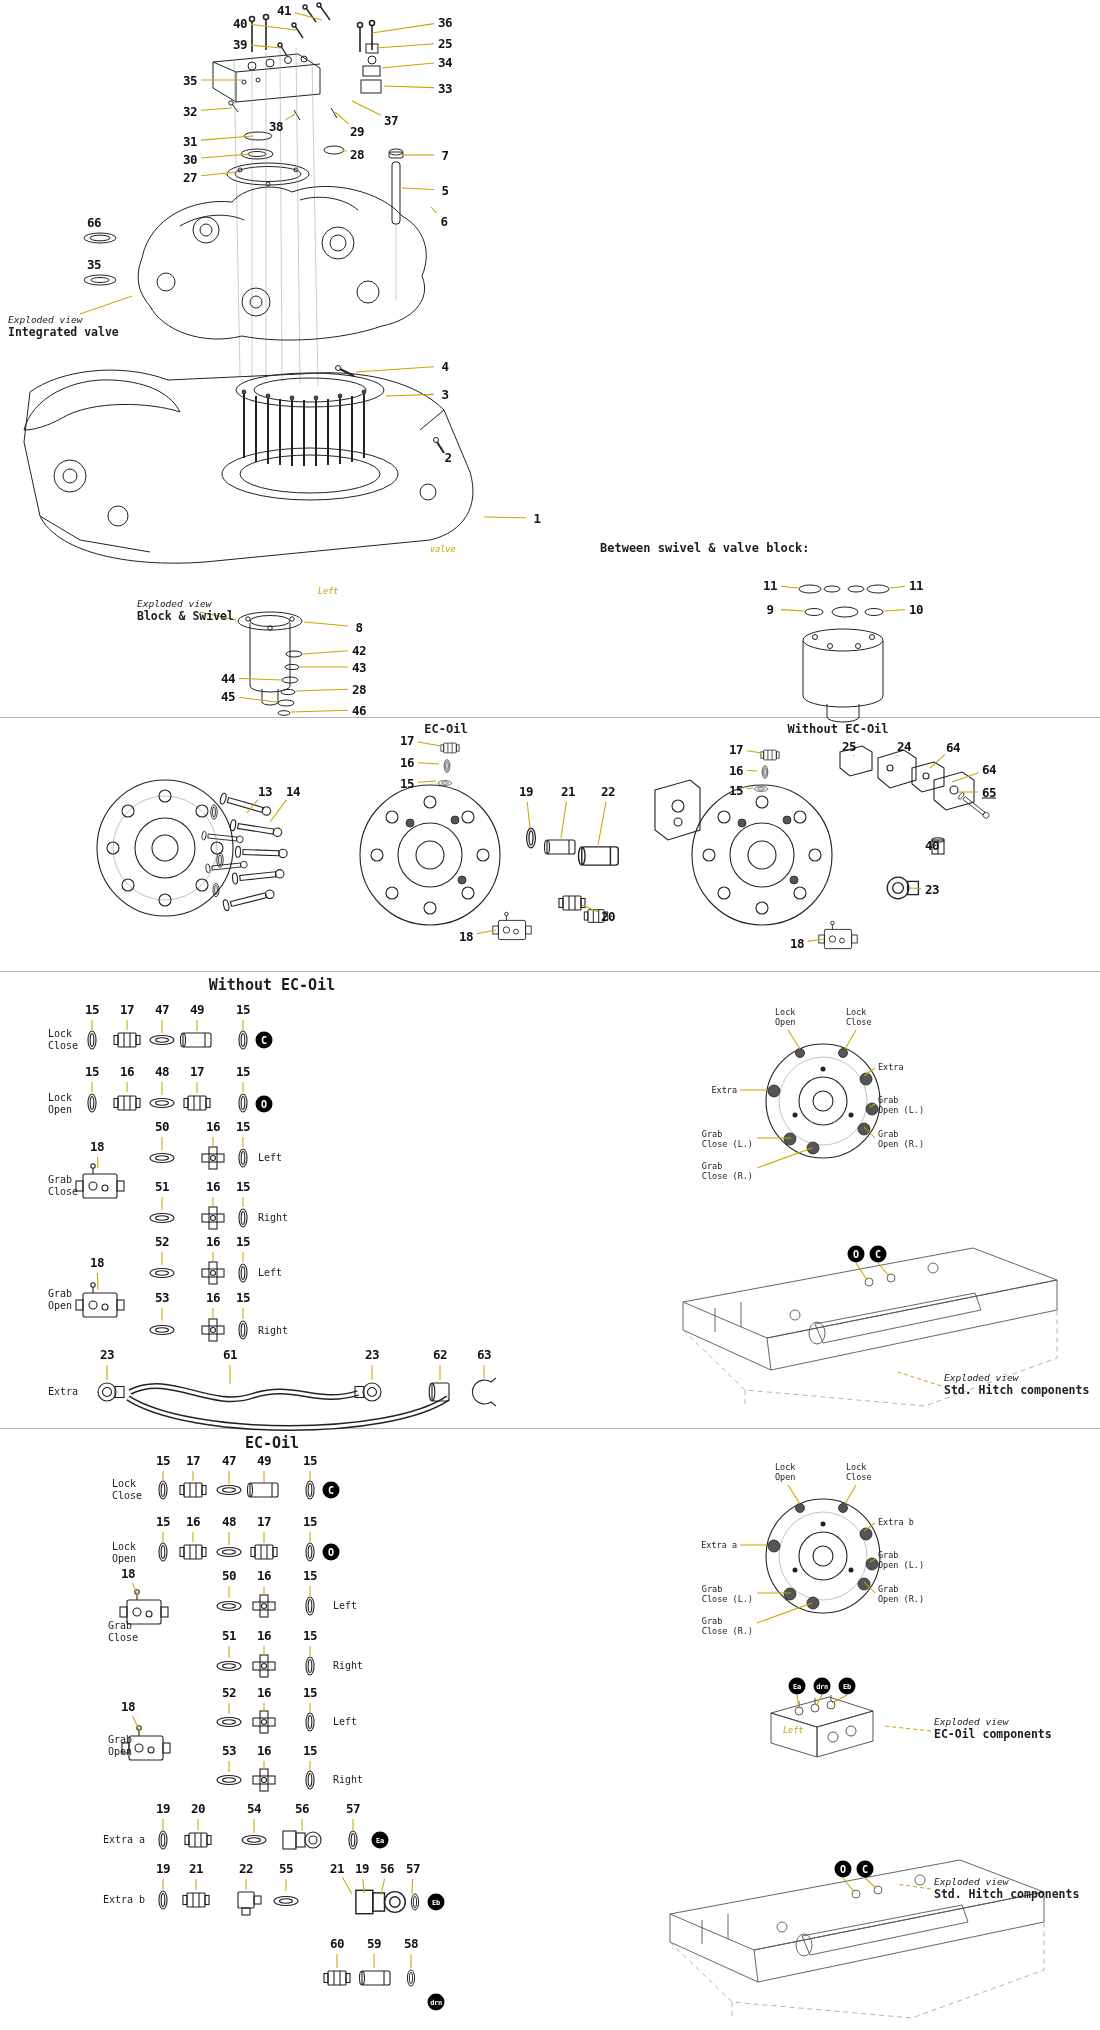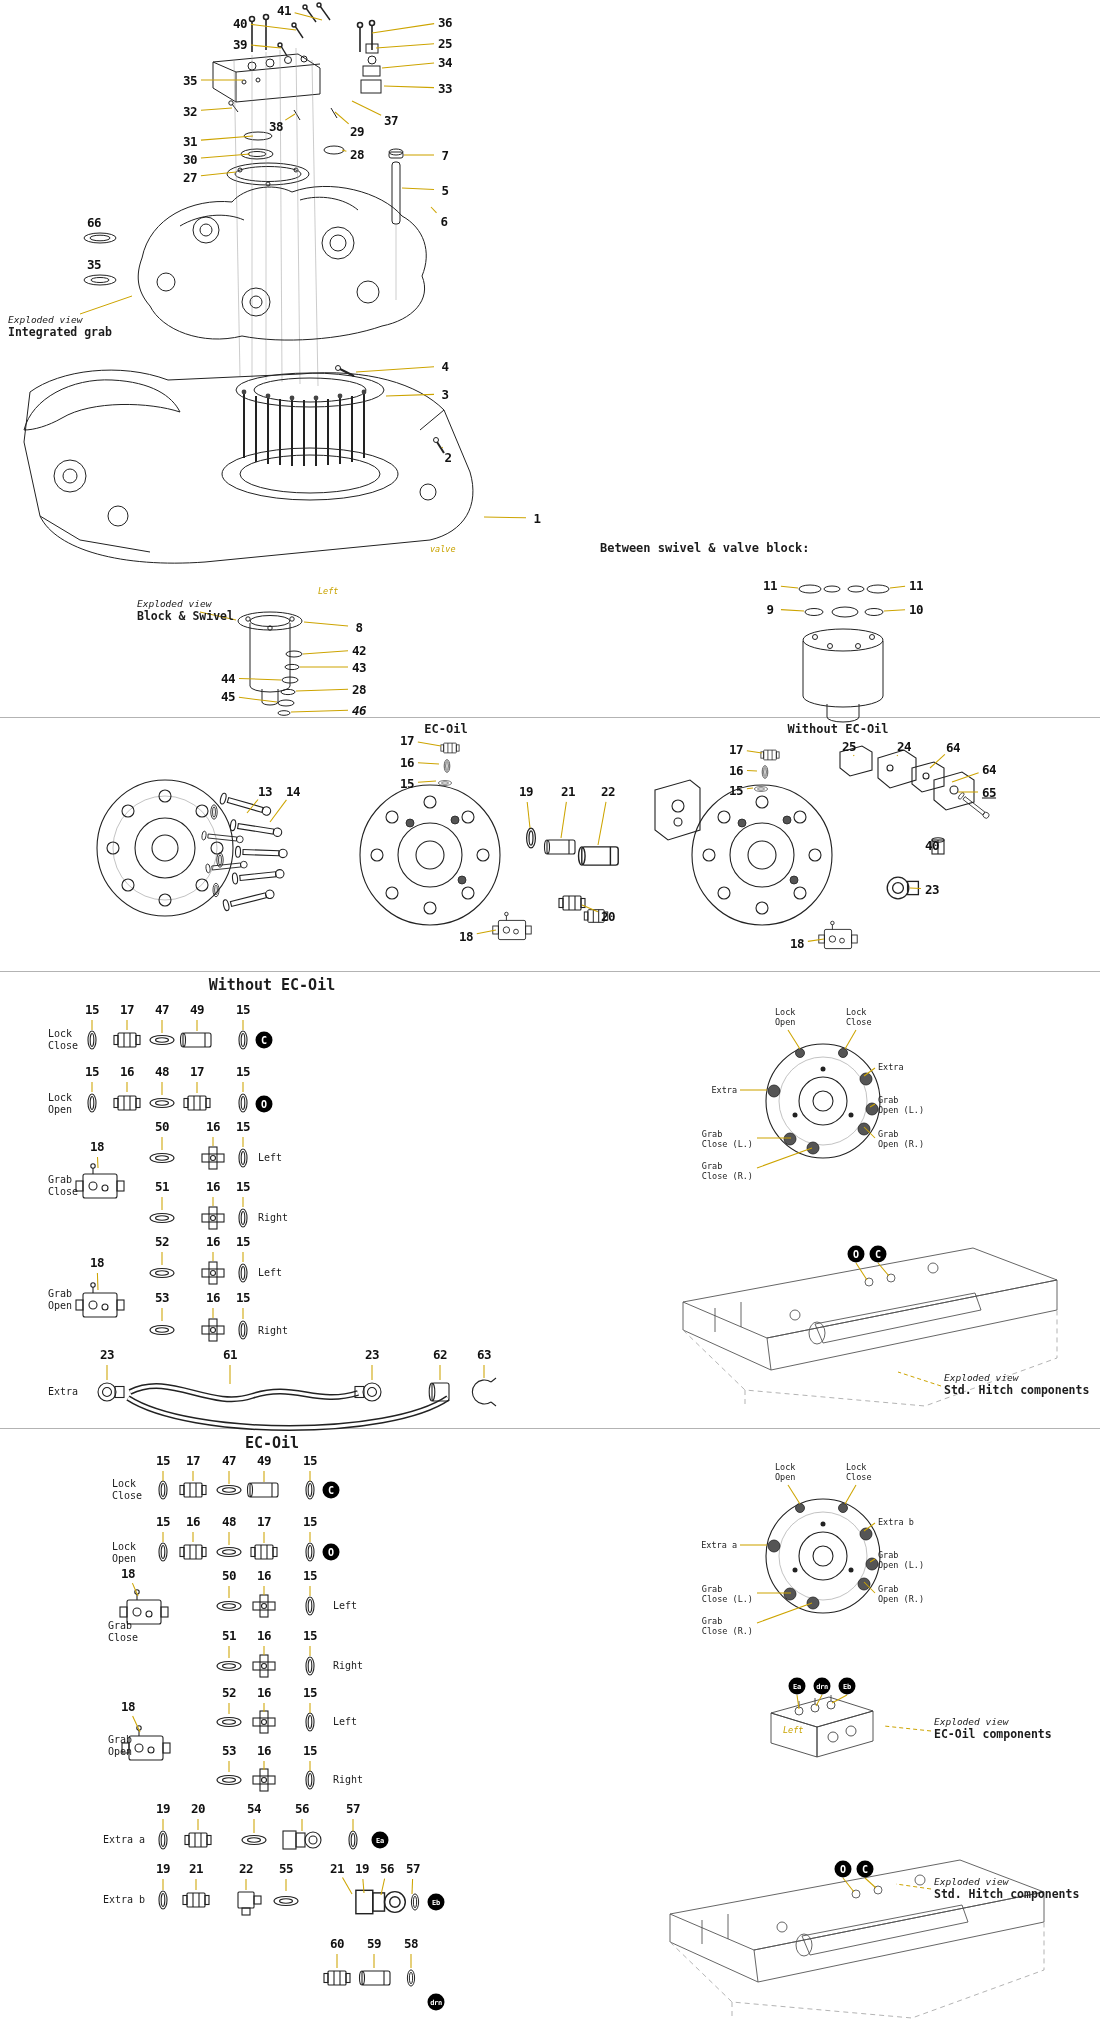"Integrated grab" span.bd { text: grab -> valve }
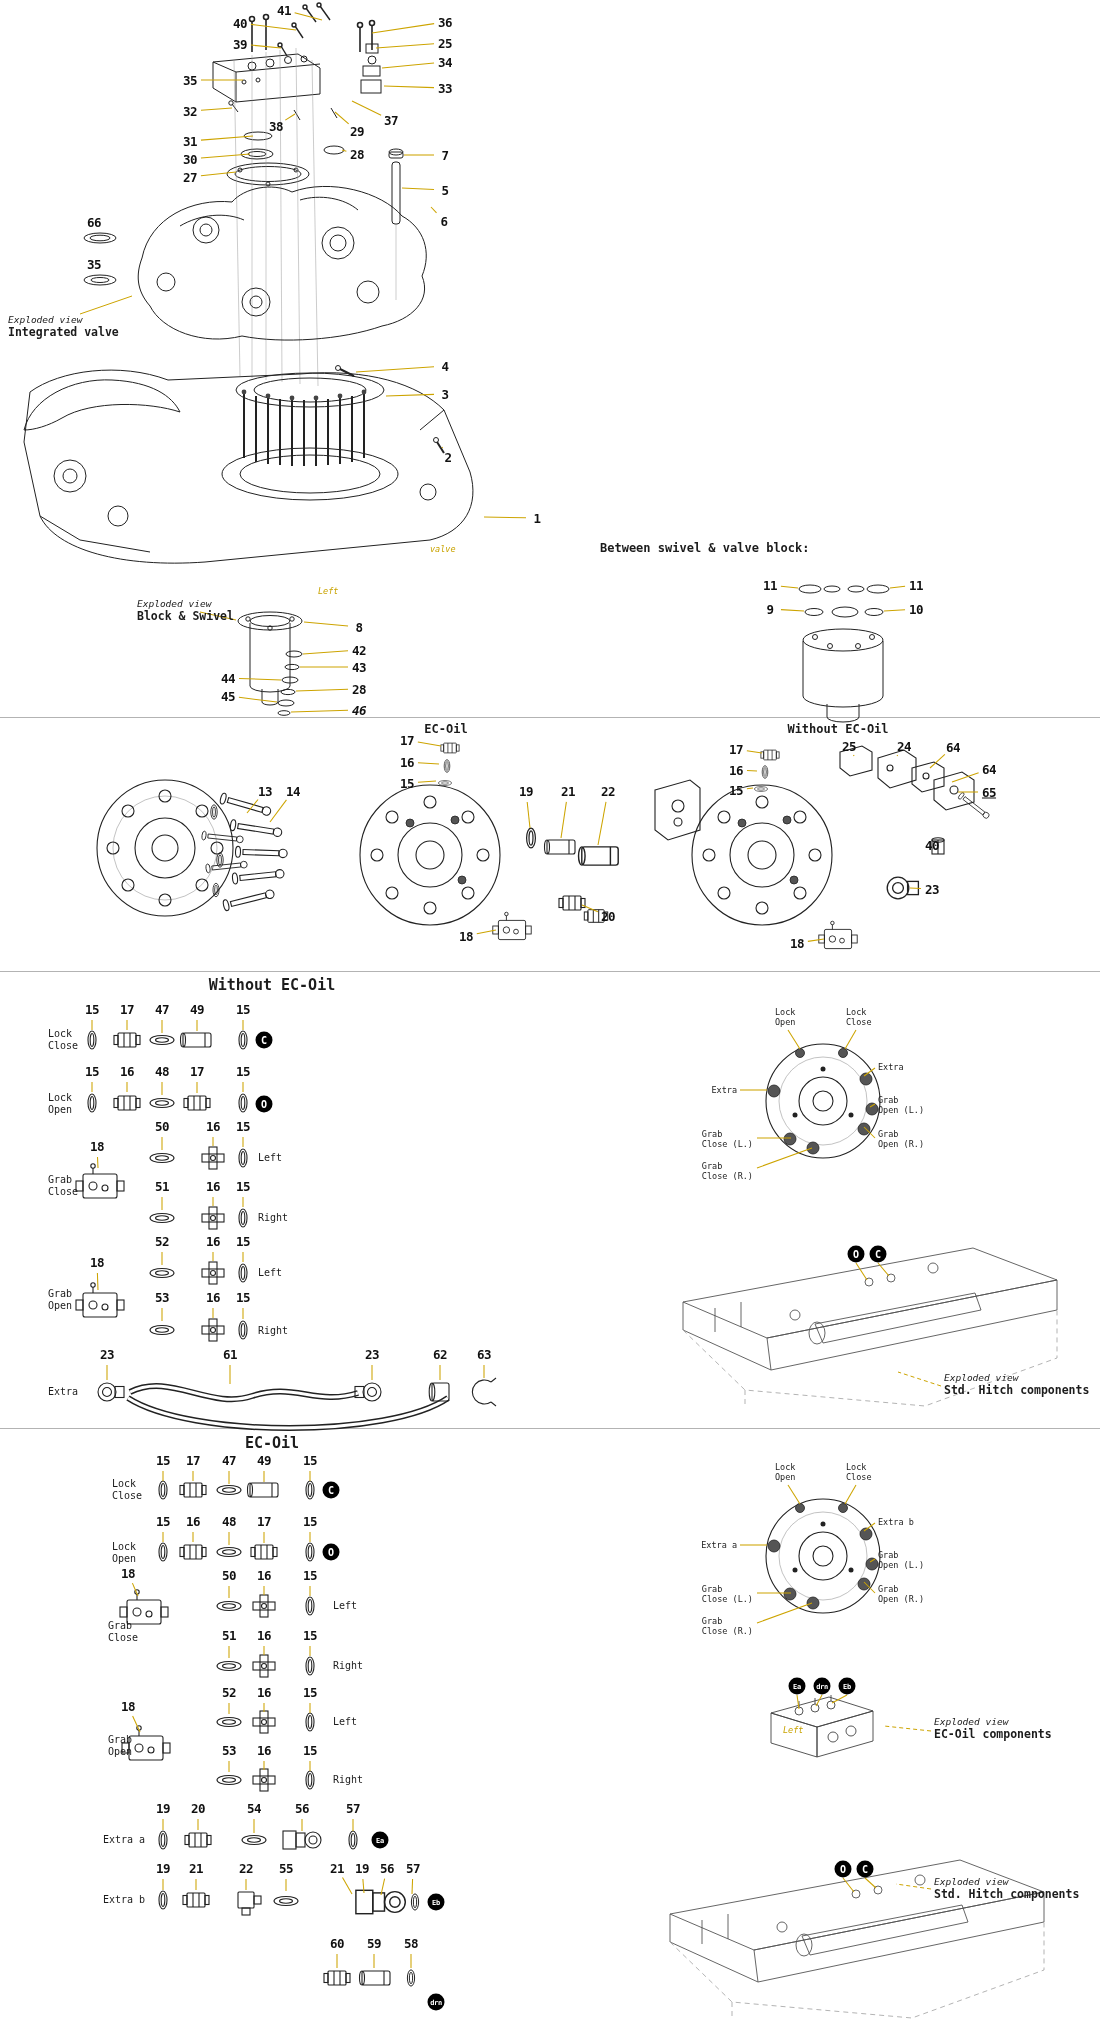"46" span.callout { font-style: italic -> none }
